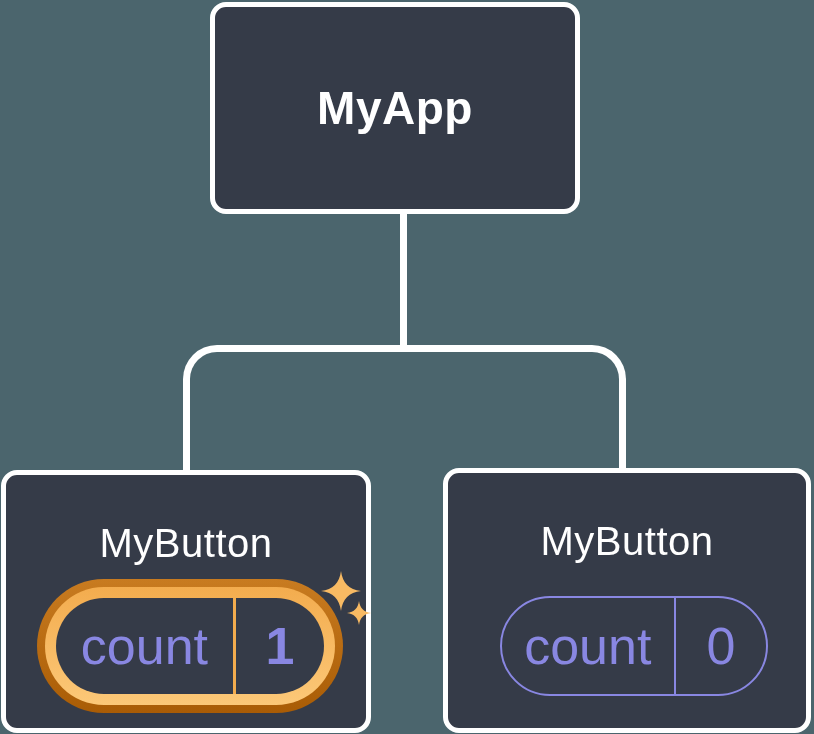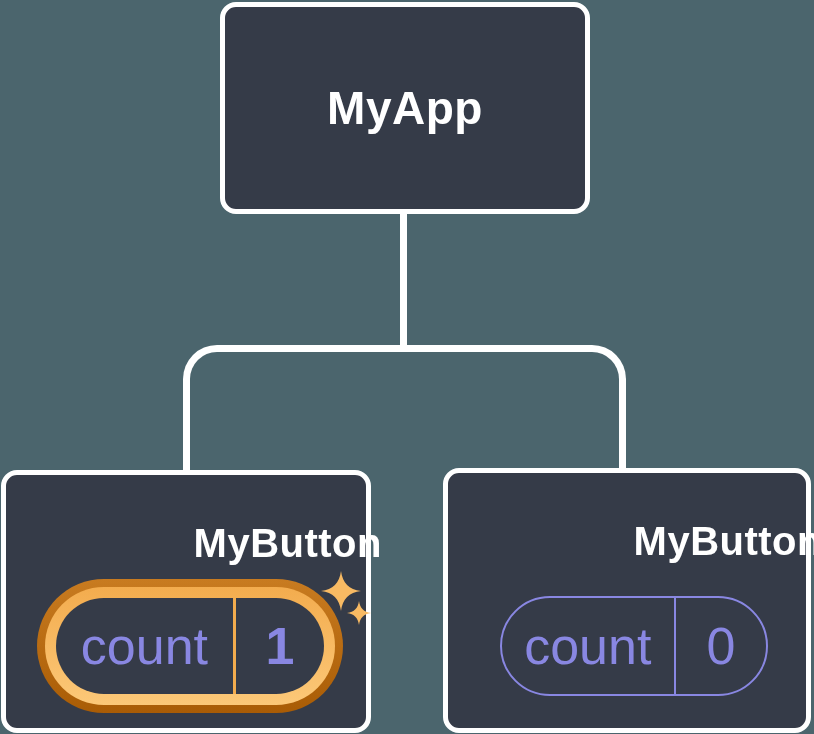"MyApp" .node-root { left: 220px -> 210px }
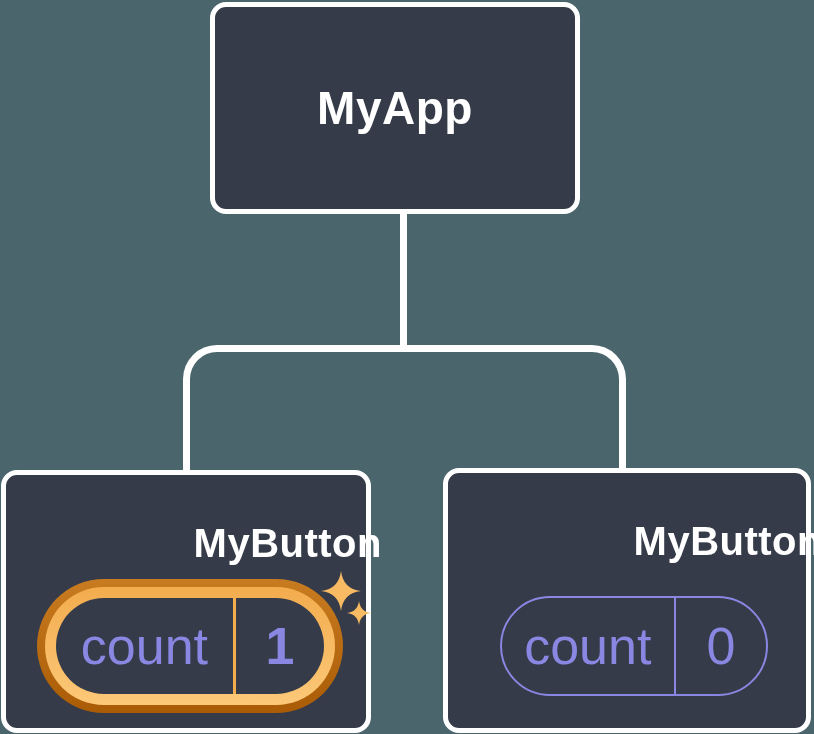"MyButton" .child-label { font-weight: 700 -> 400; left: 16px -> 0; text-align: right -> center }
